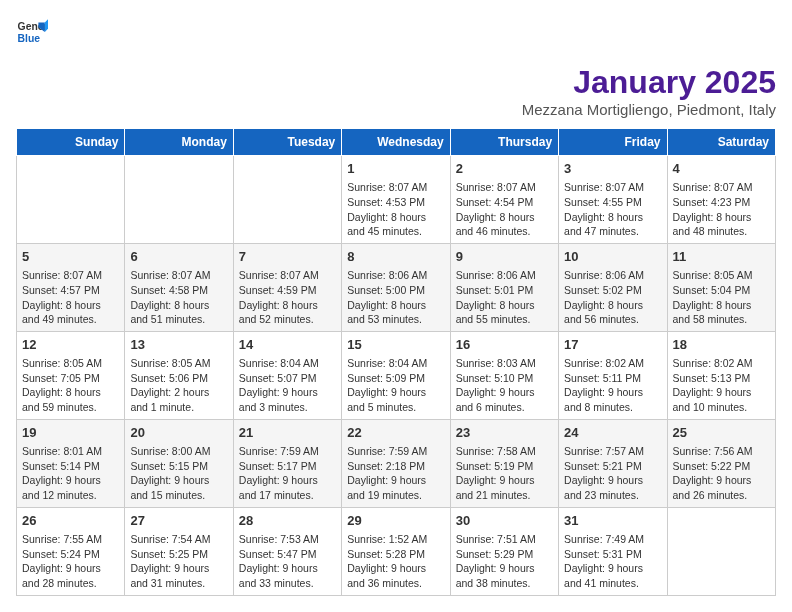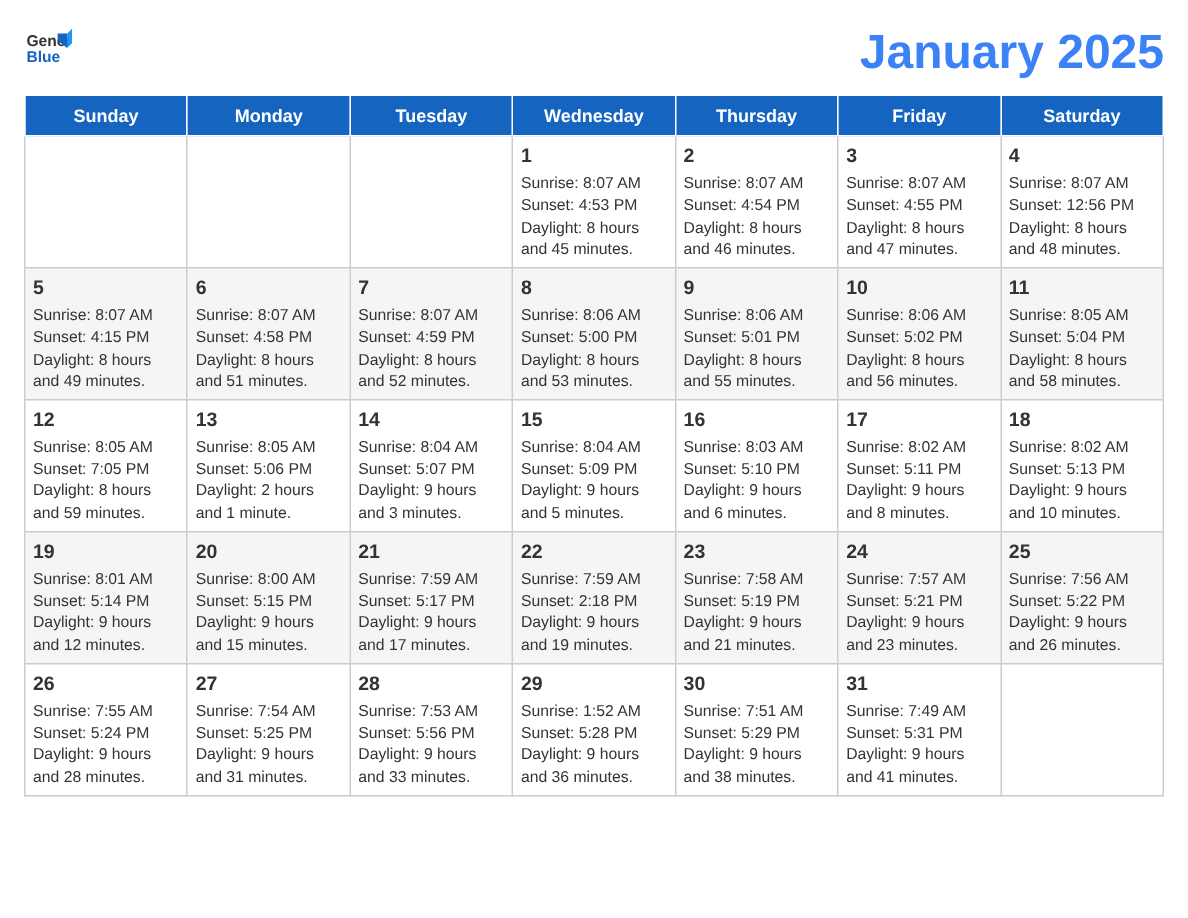"January 2025" .calendar-title { color: #3b82f6 -> #4c1d95; margin-top: none -> 48px }
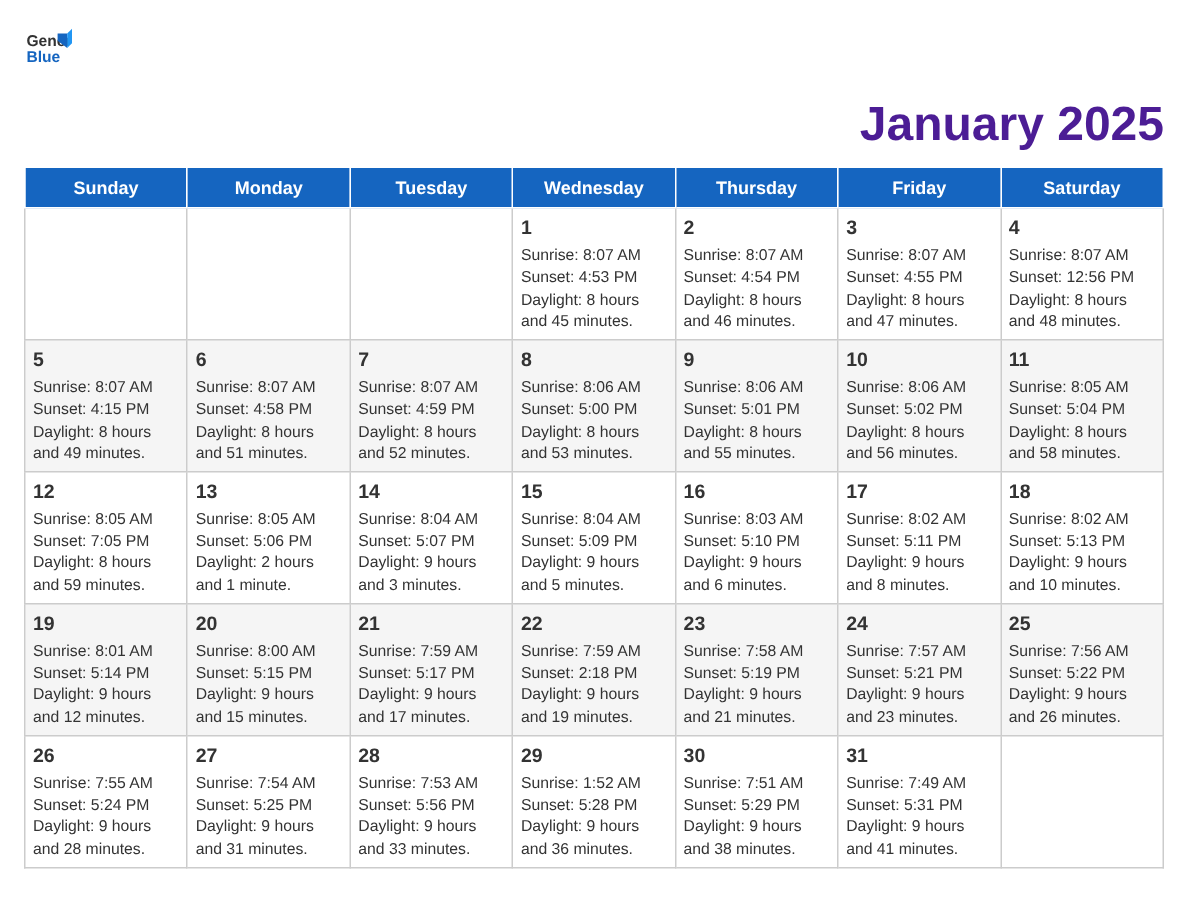"Mezzana Mortigliengo, Piedmont, Italy" div.calendar-subtitle { html: none -> <div>Mezzana Mortigliengo, Piedmont, Italy</div> }
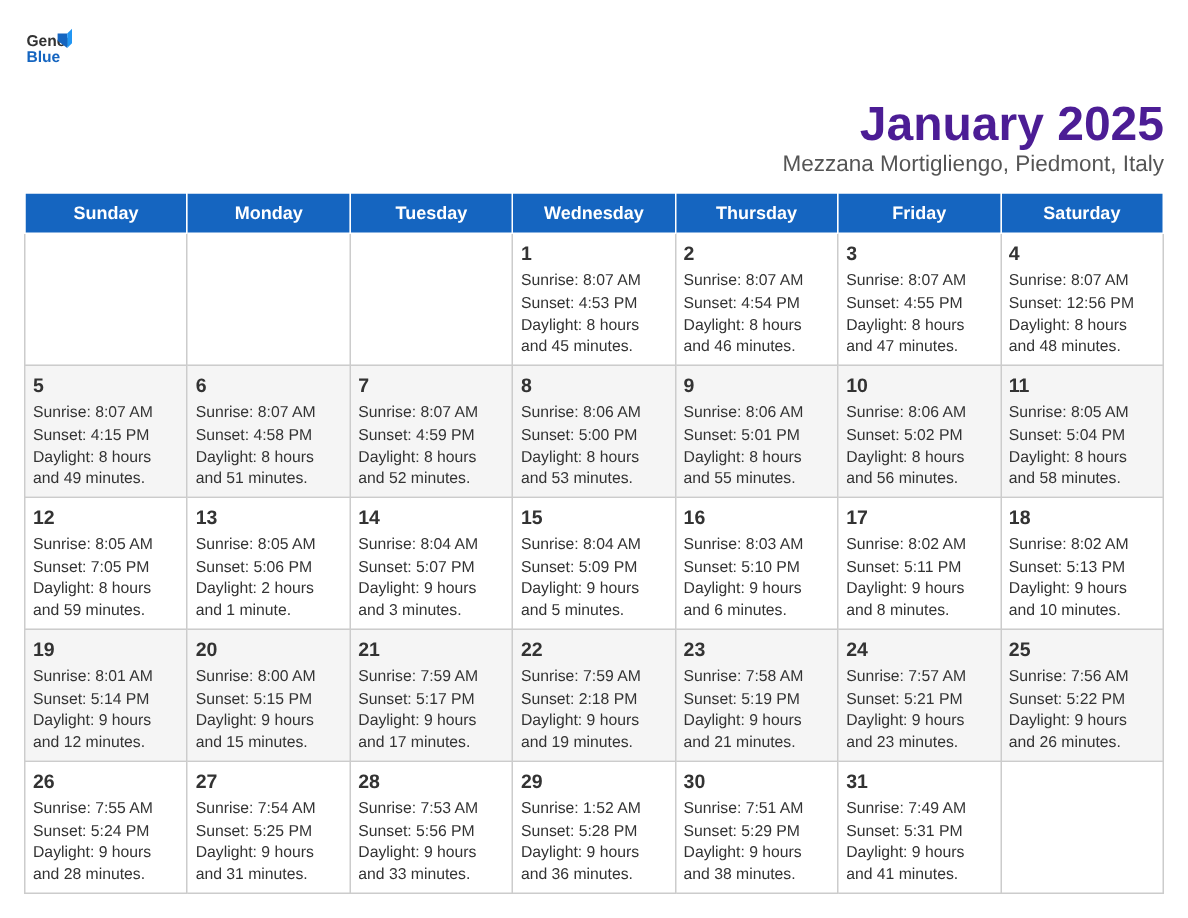"Sunday" thead tr th { text-align: center -> right }
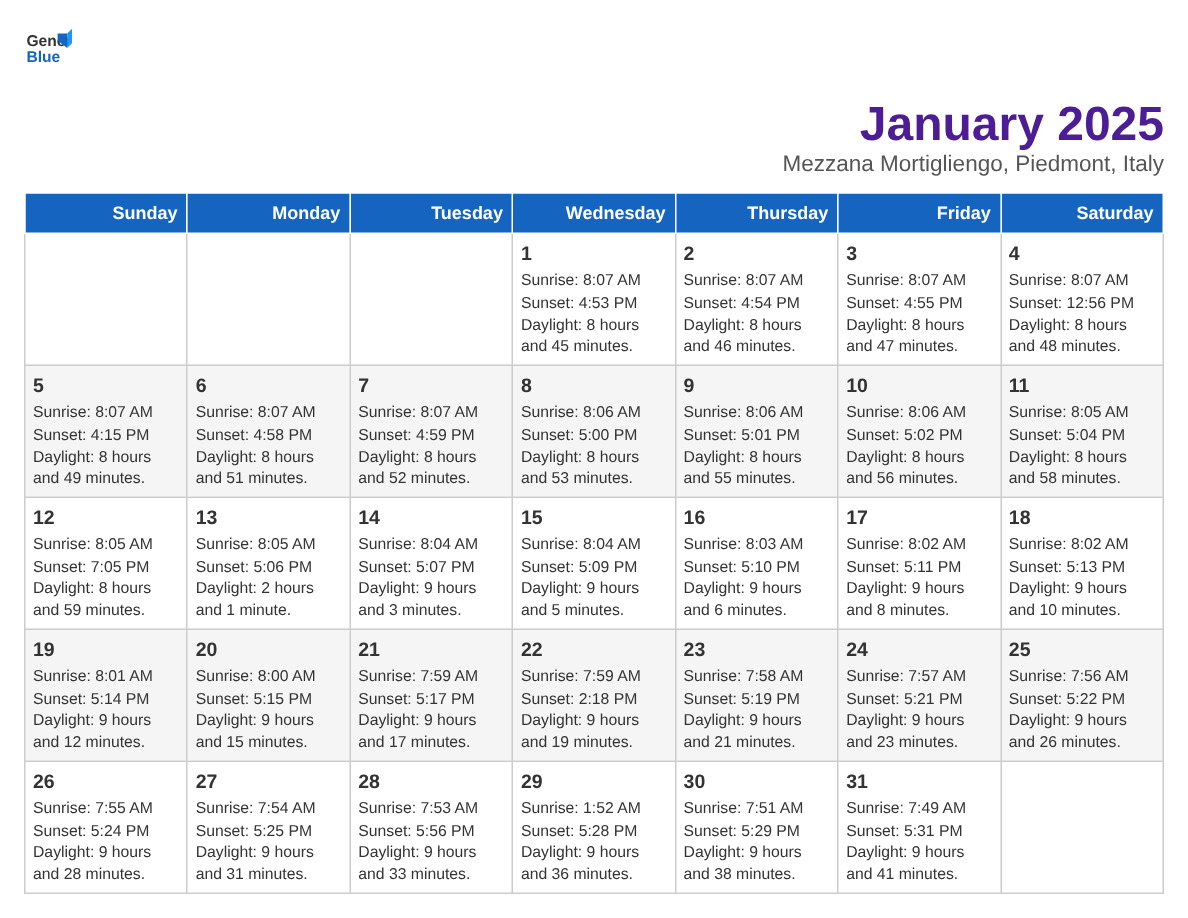"Sunset: 12:56 PM" div { text: 12:56 -> 4:23 }
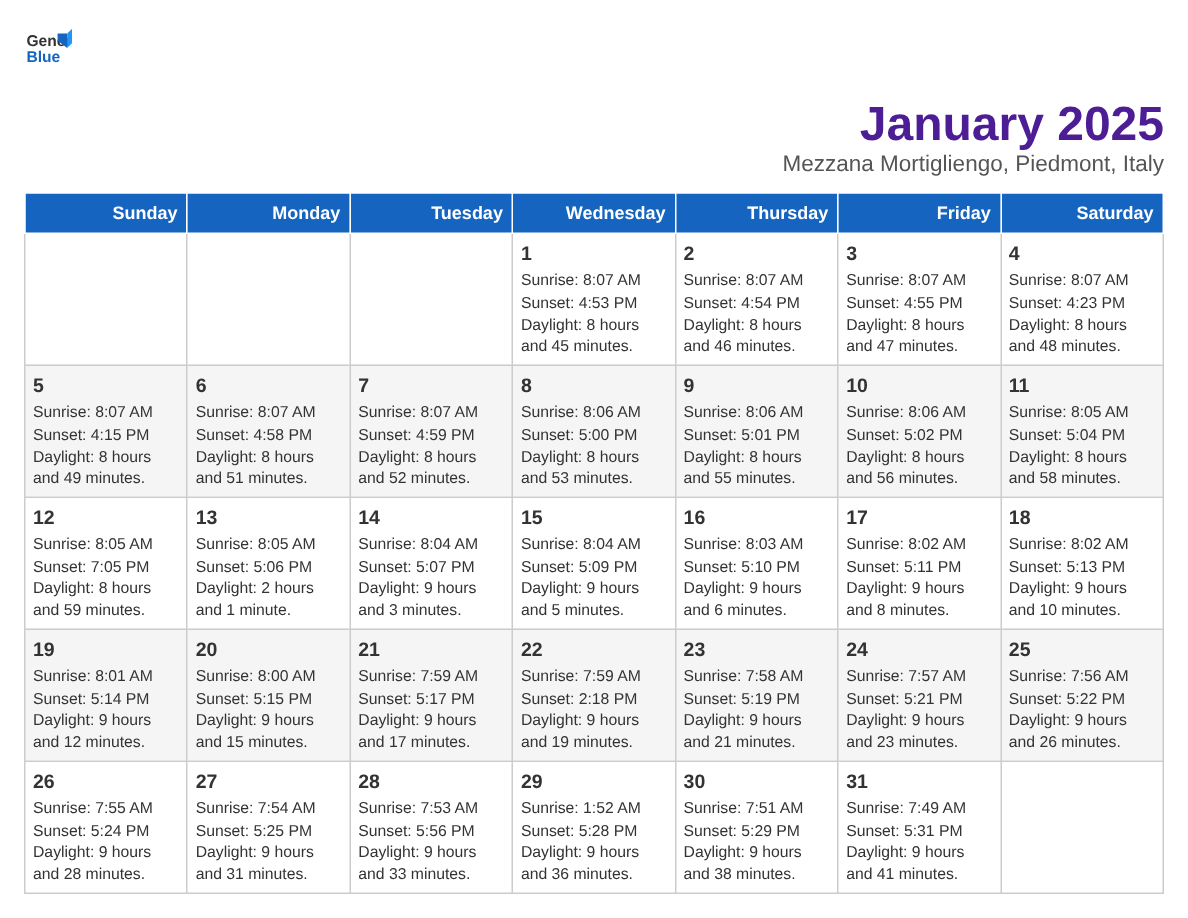"Sunset: 4:15 PM" div { text: 4:15 -> 4:57 }
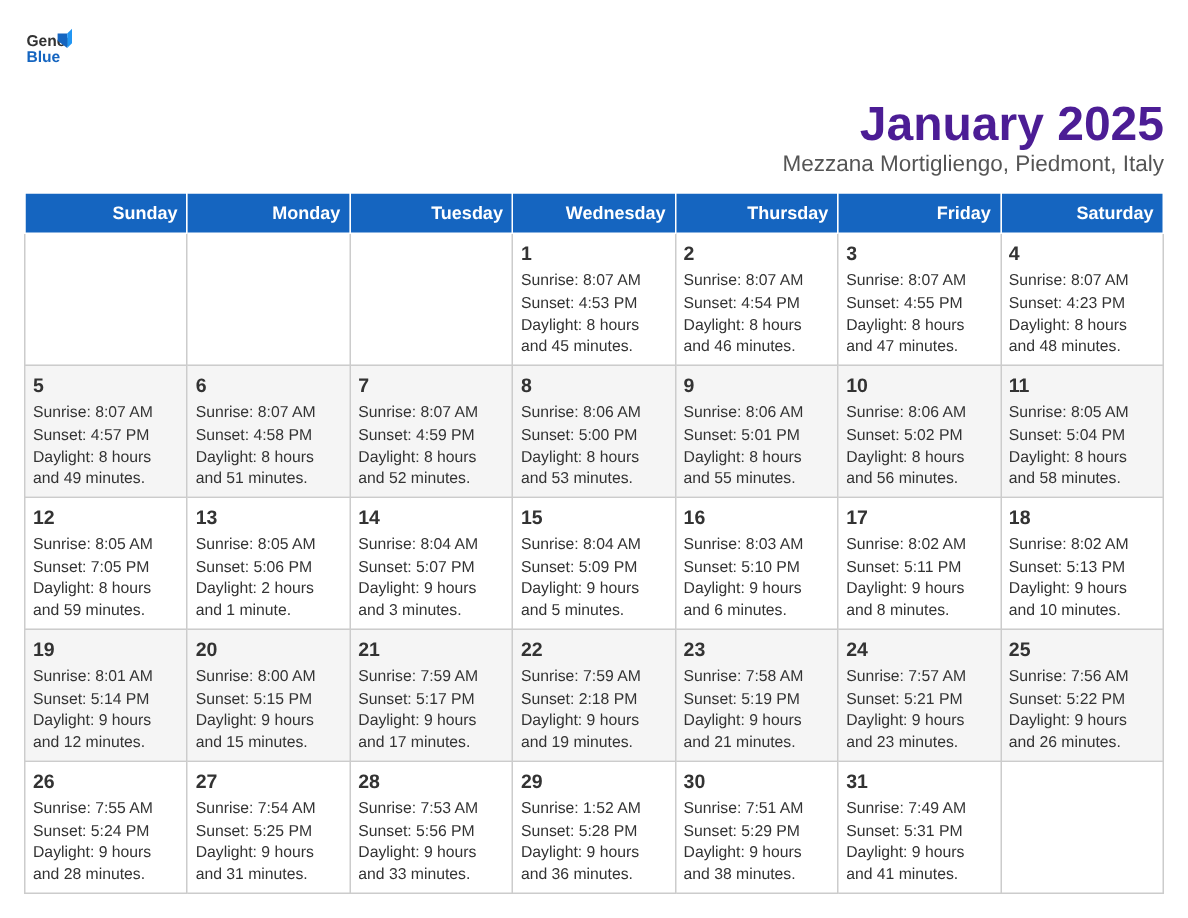"Sunset: 5:56 PM" div { text: 5:56 -> 5:47 }
